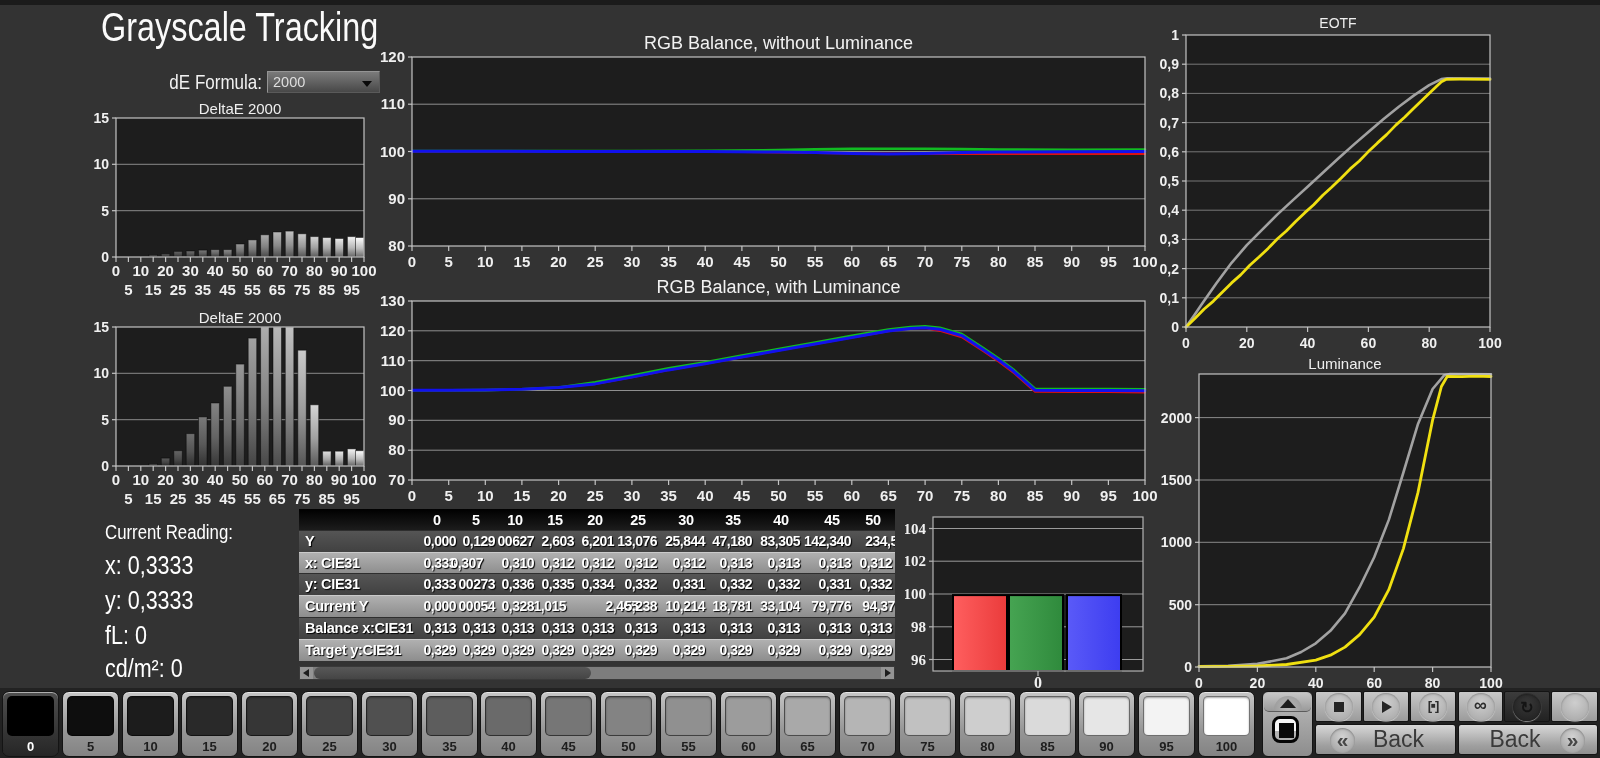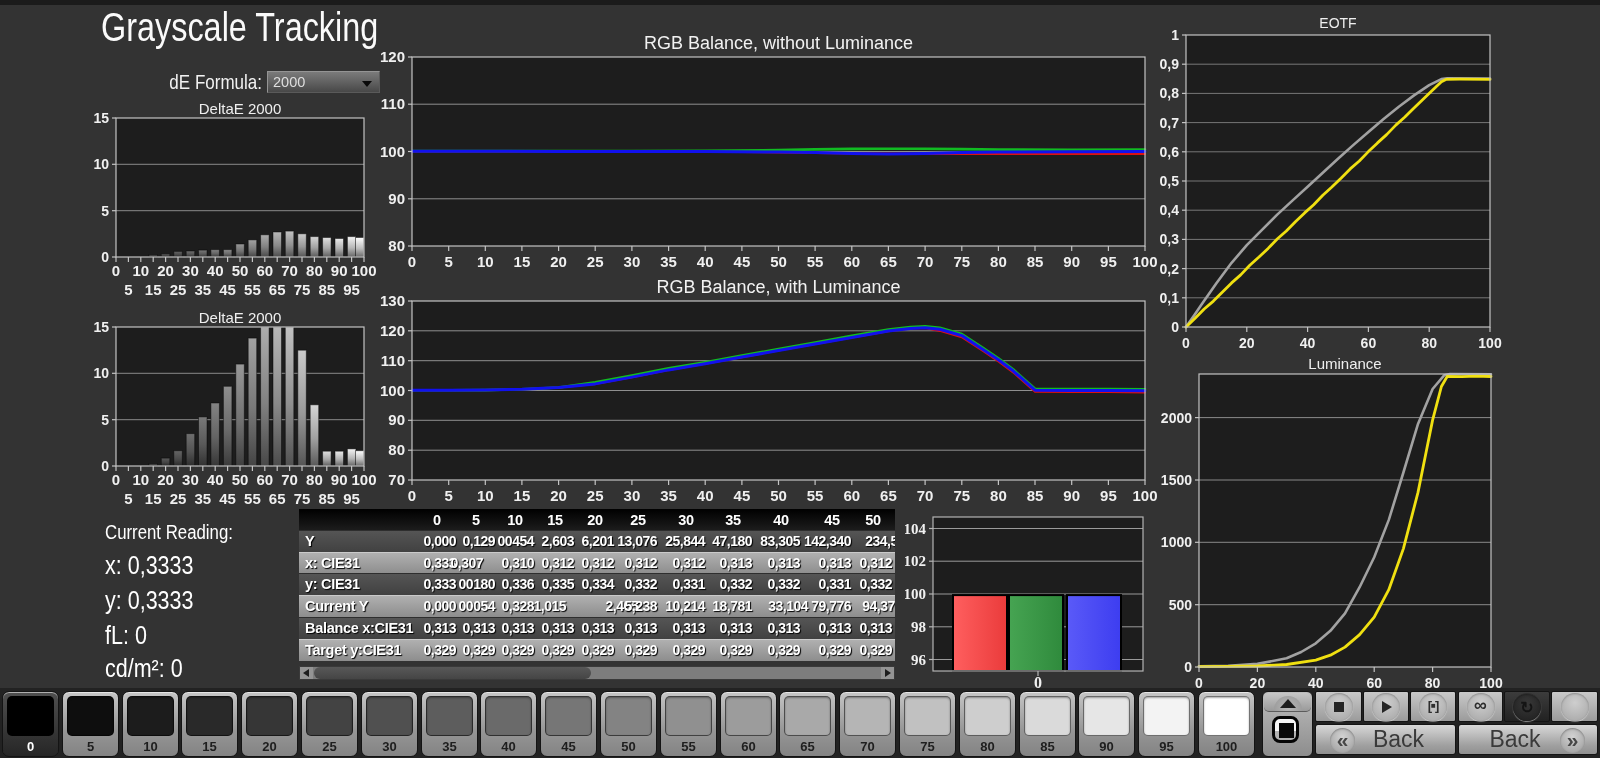"00454" span.tc { text: 00454 -> 00627 }
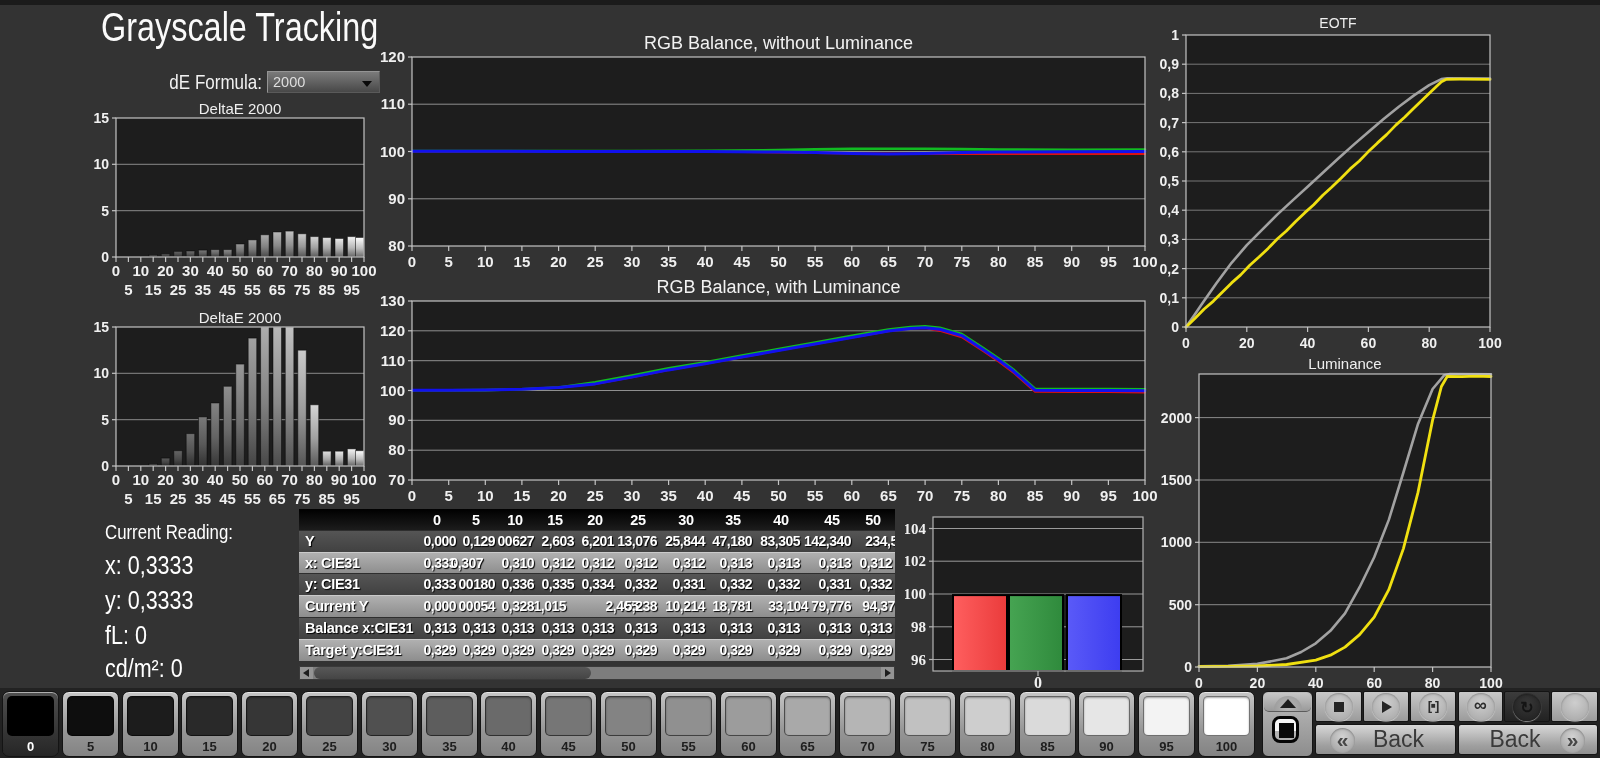"00180" span.tc { text: 00180 -> 00273 }
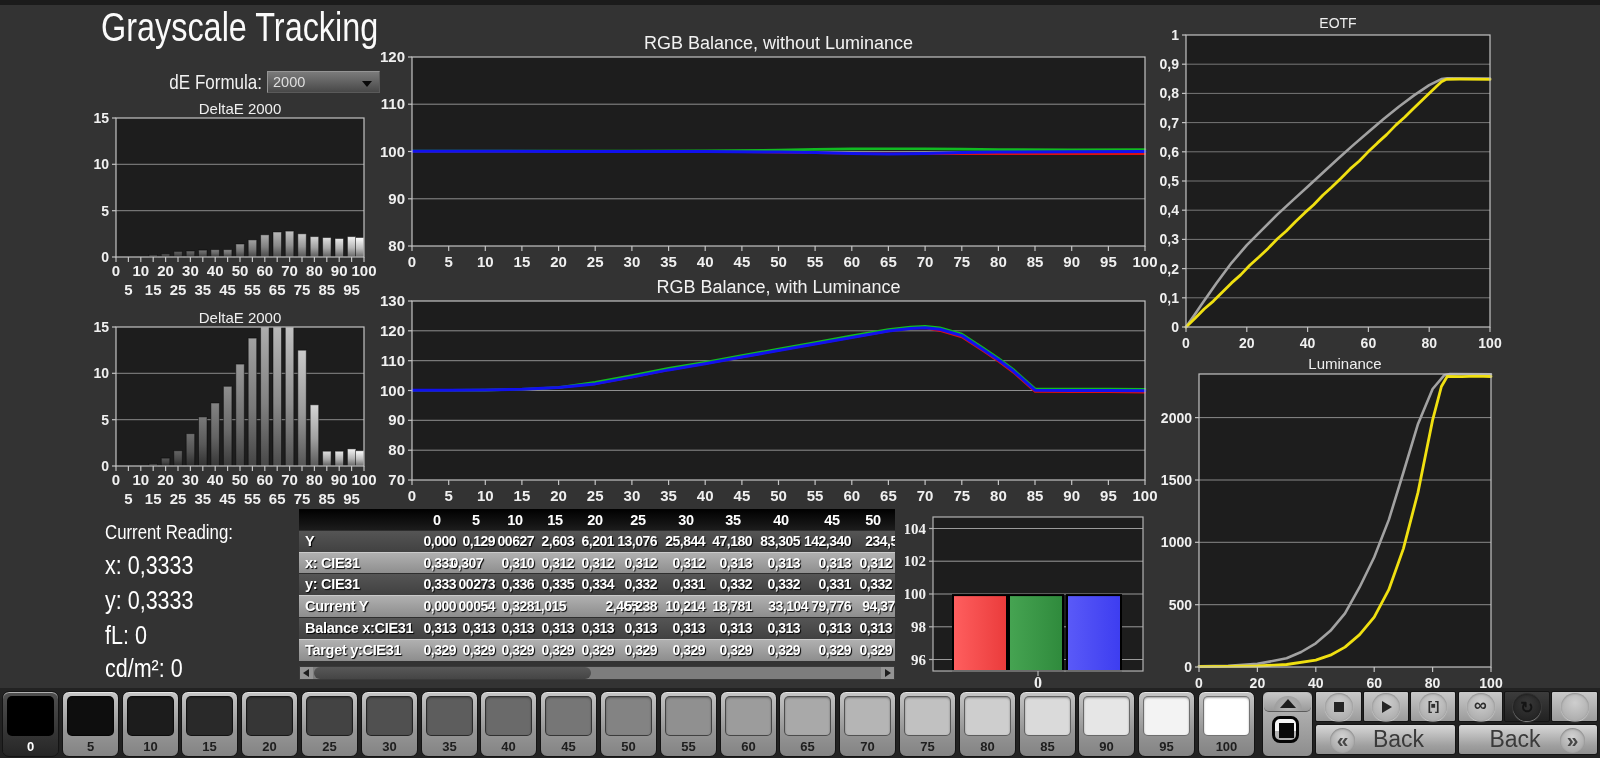"33,104" span.tc { width: 88px -> 80px }
